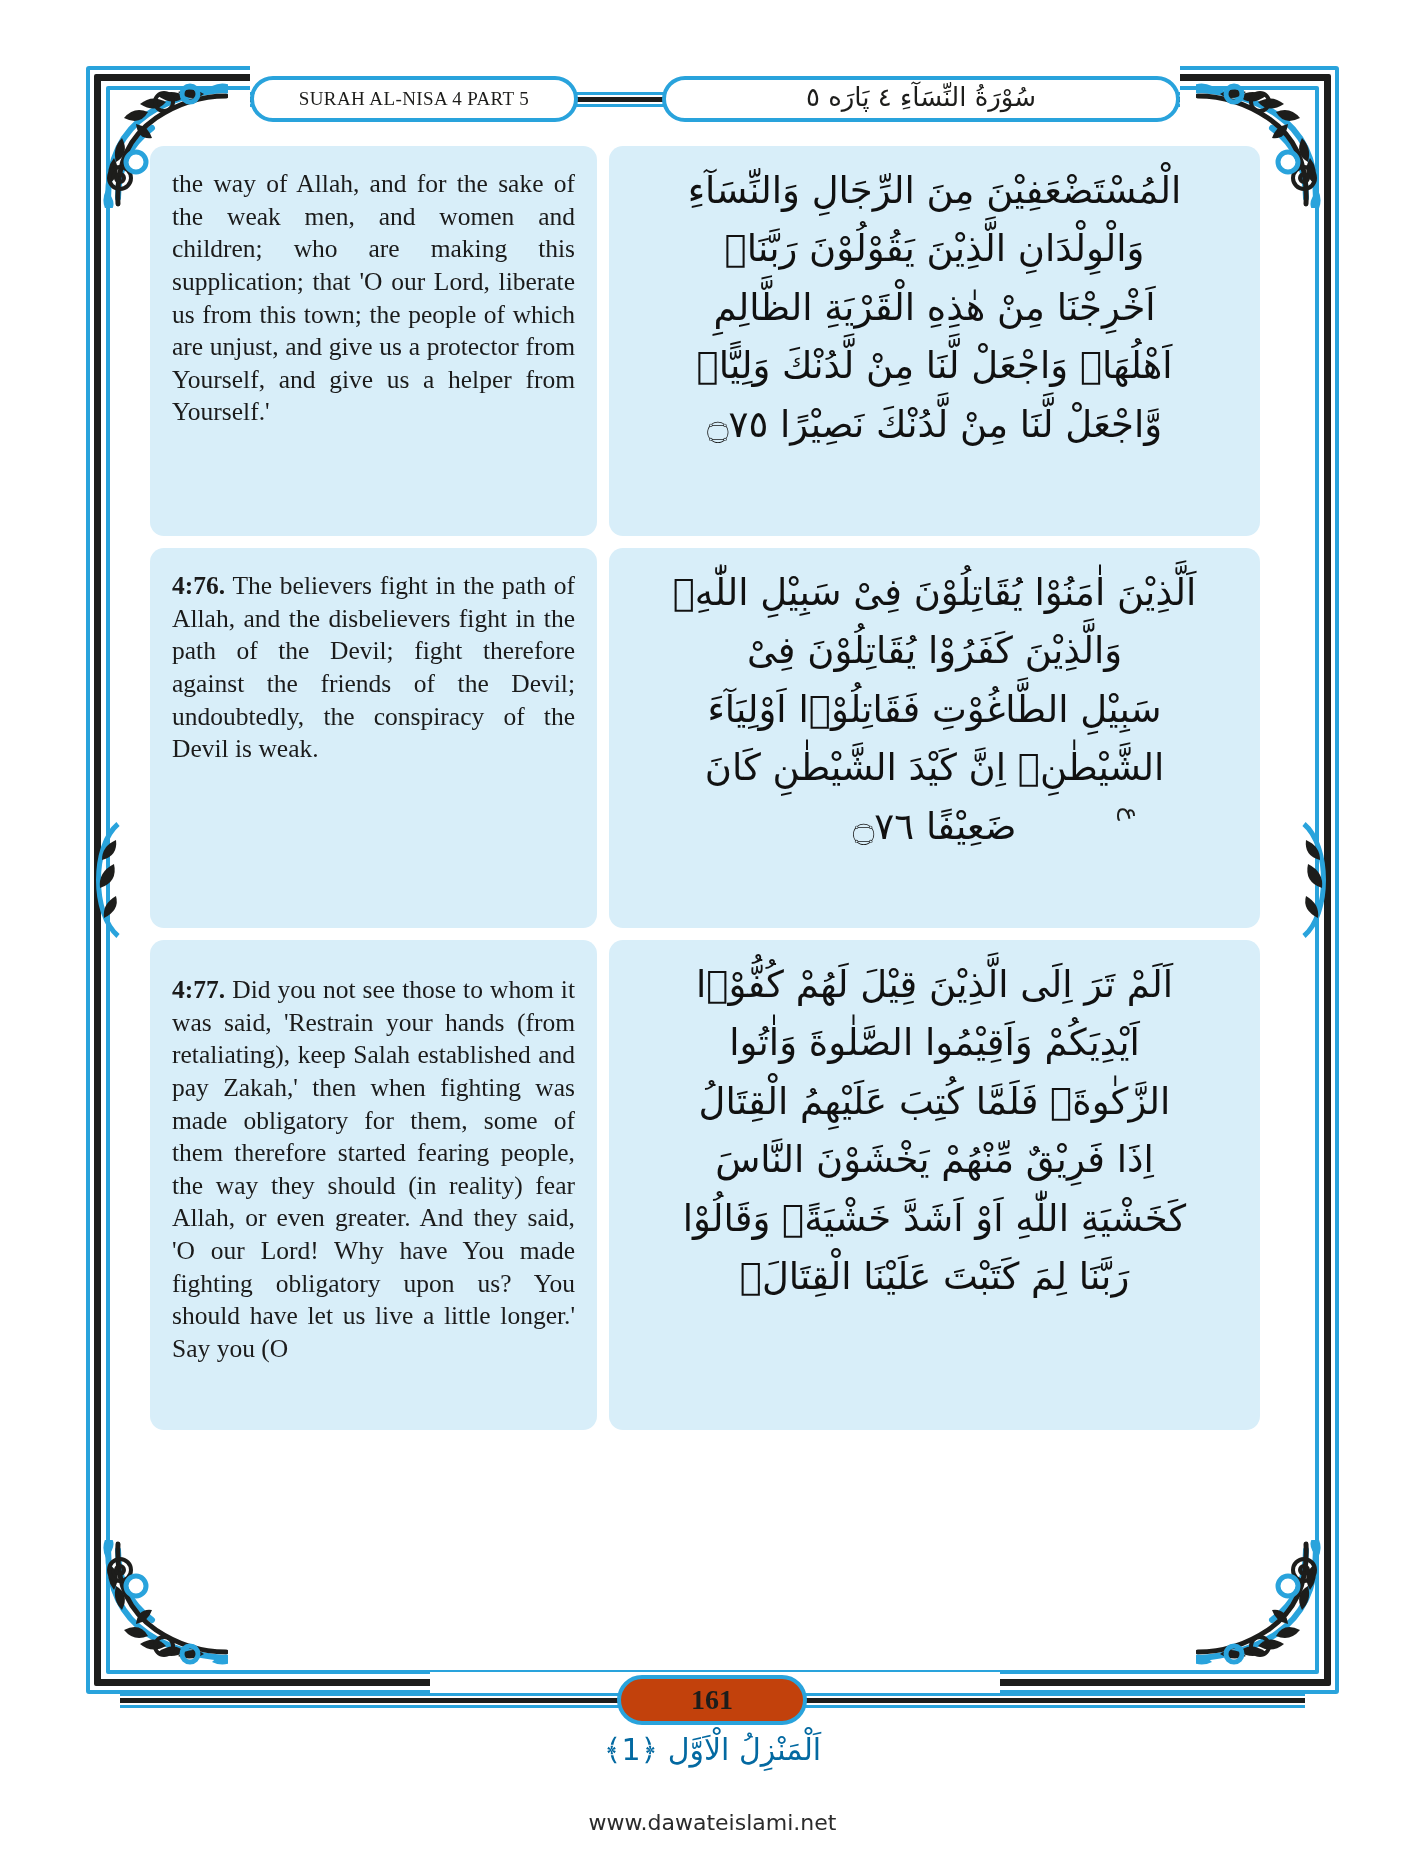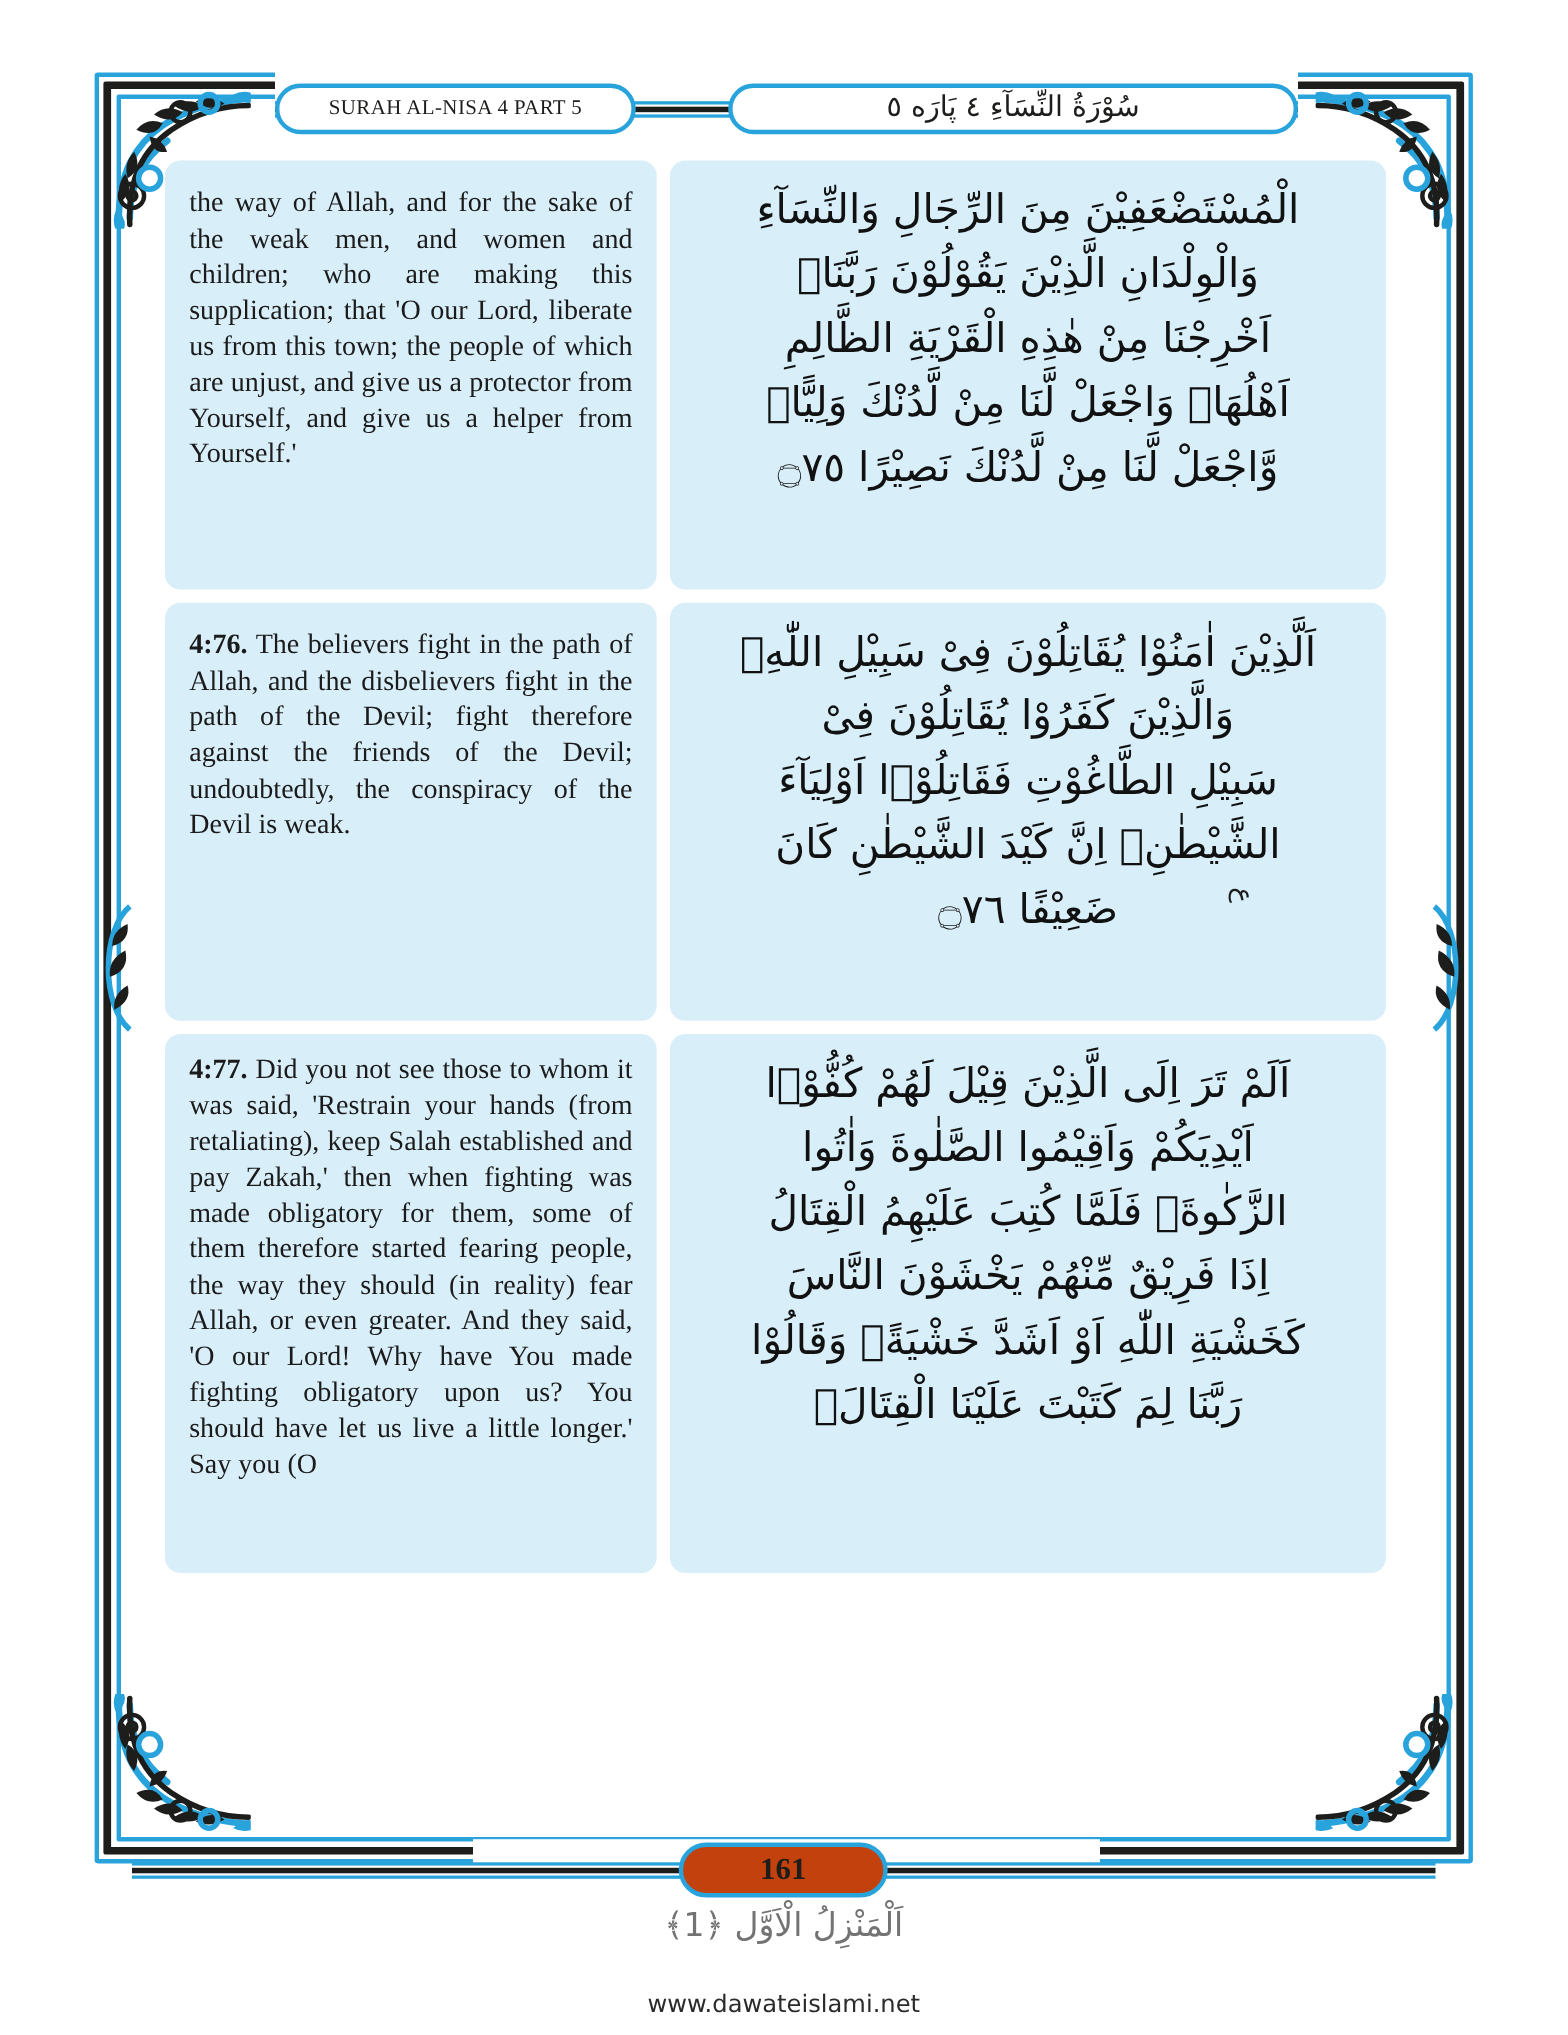"4:77. Did you not see" .row-3 .en-box { padding-top: 16px -> 34px }
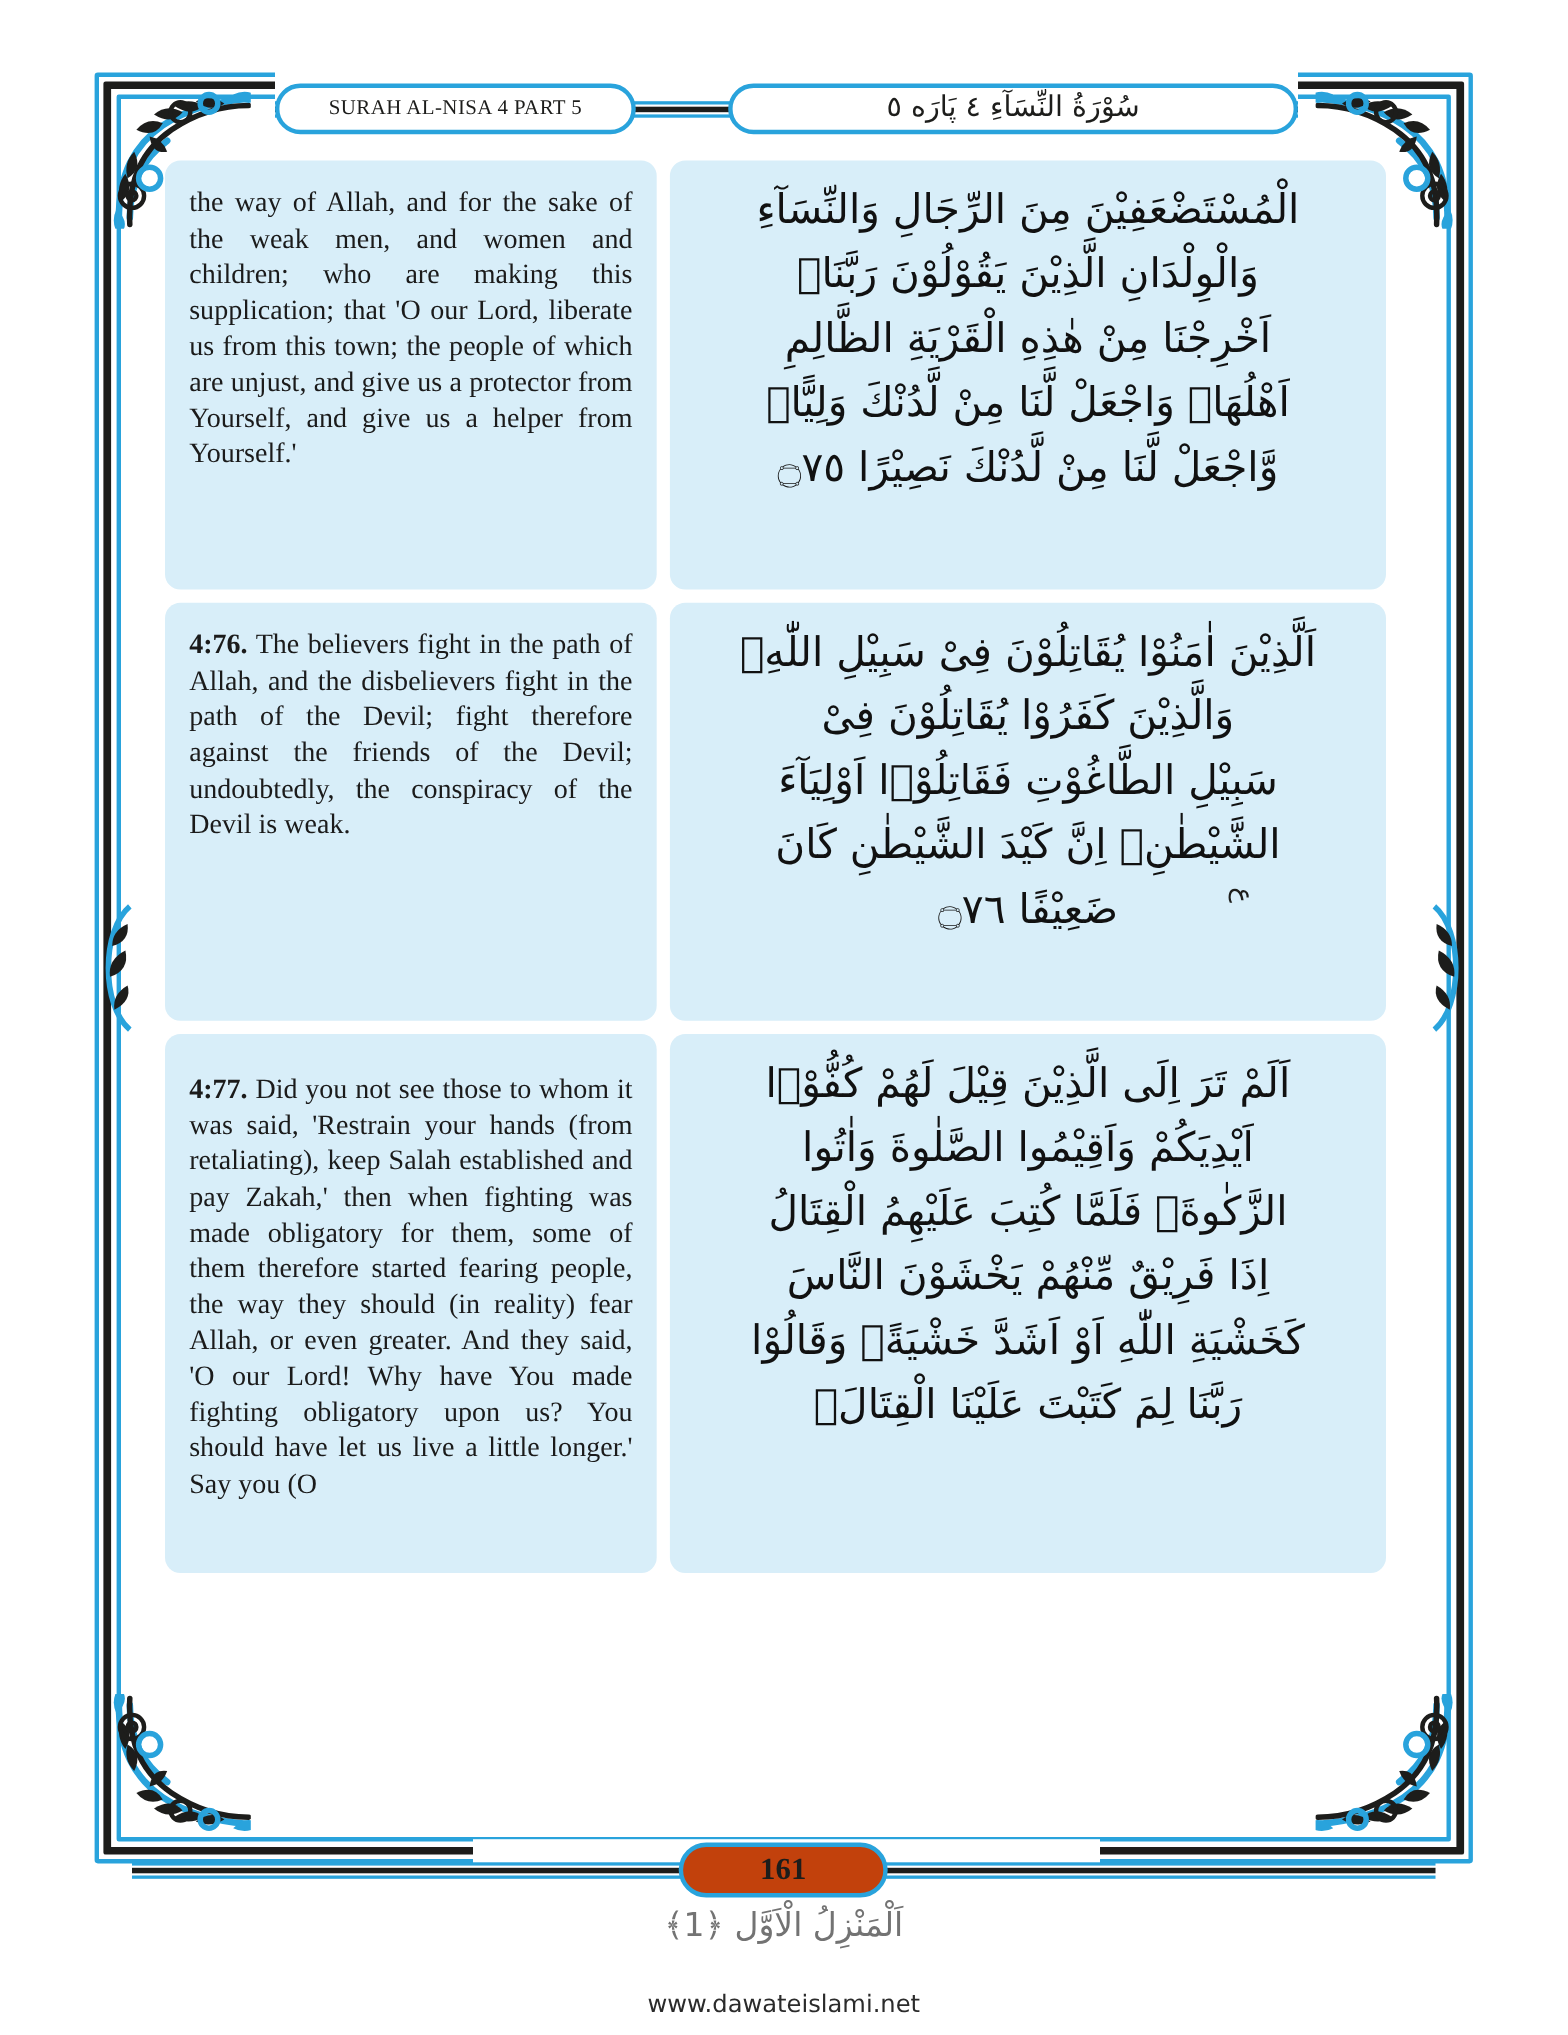"اَلْمَنْزِلُ الْاَوَّل ﴿1﴾" .manzil { color: #737373 -> #0369a1 }
